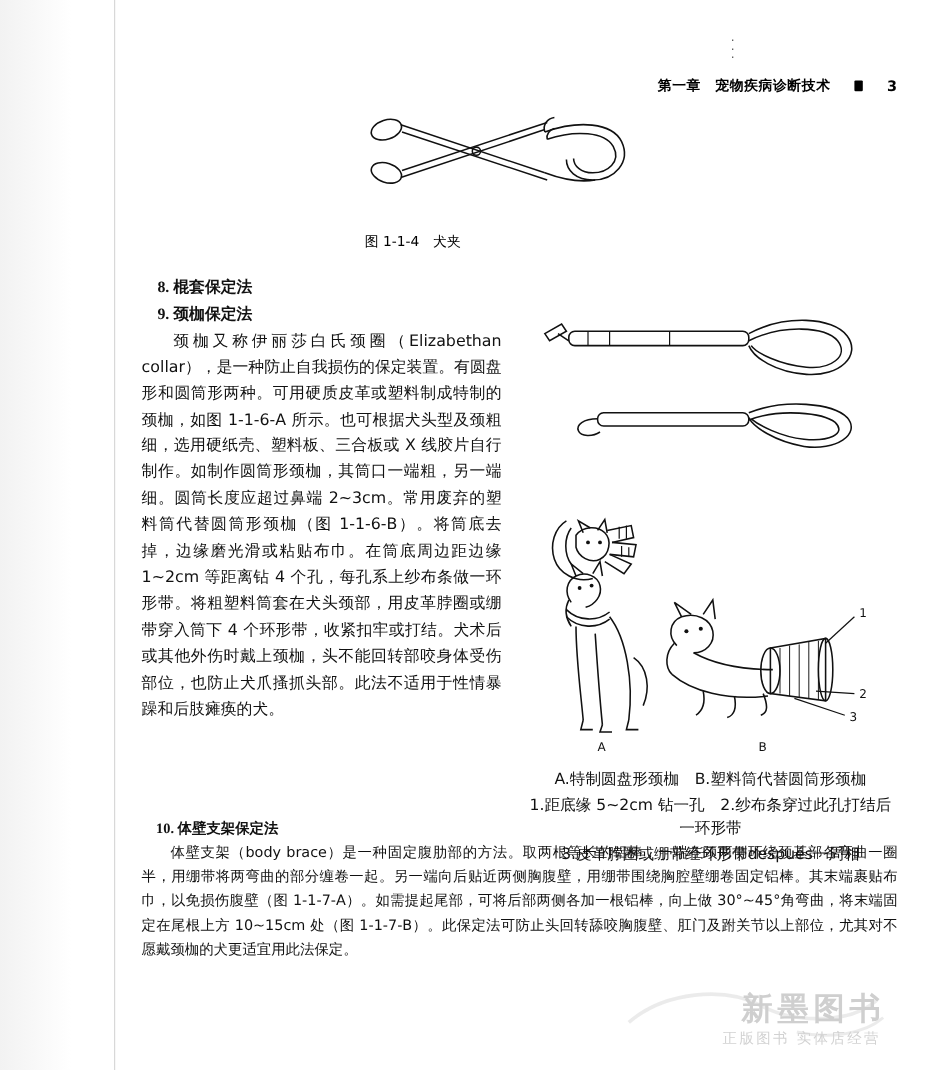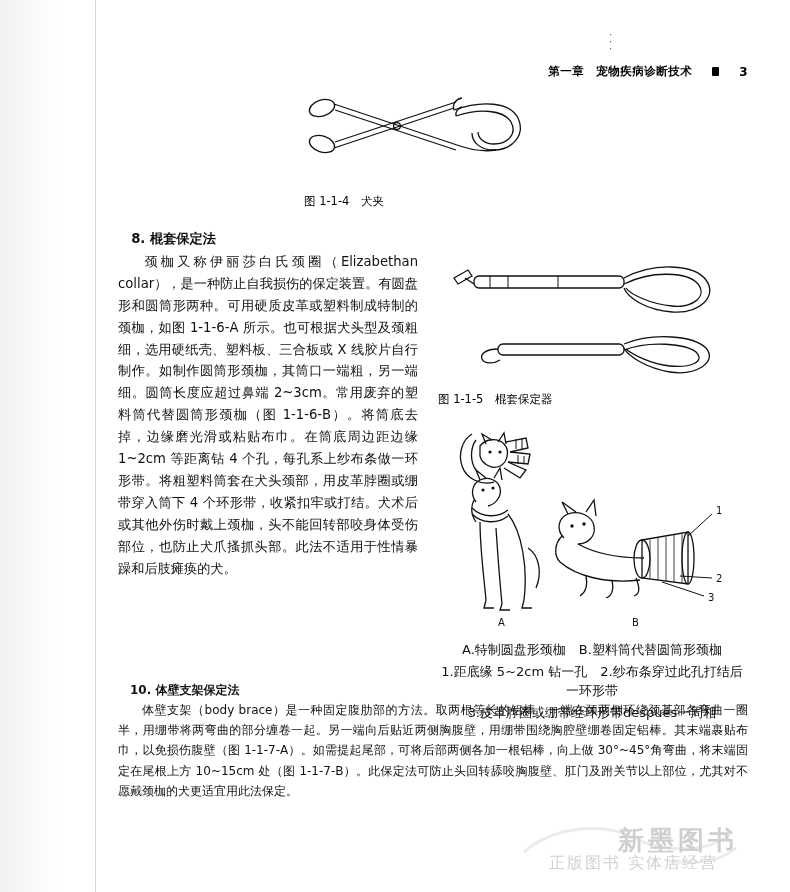"8. 棍套保定法" .h-item { font-family: none -> Liberation Serif, serif }
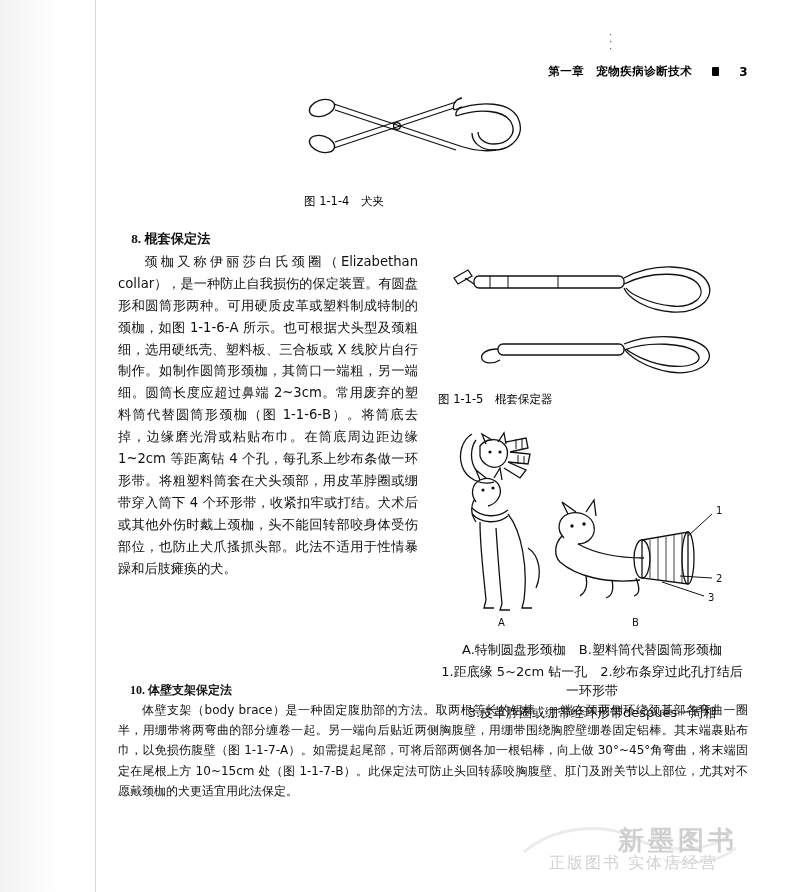"9. 颈枷保定法" p.h-item { html: none -> <p>9. 颈枷保定法</p> }
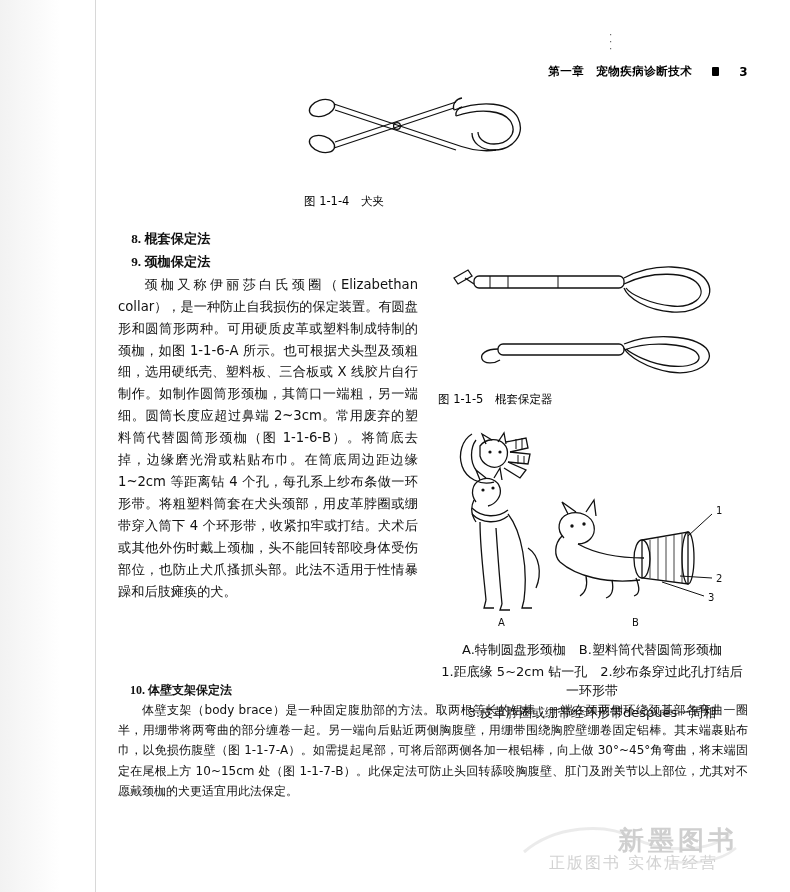"图 1-1-5 棍套保定器" div.cap { html: <div>图 1-1-5 棍套保定器</div> -> none }
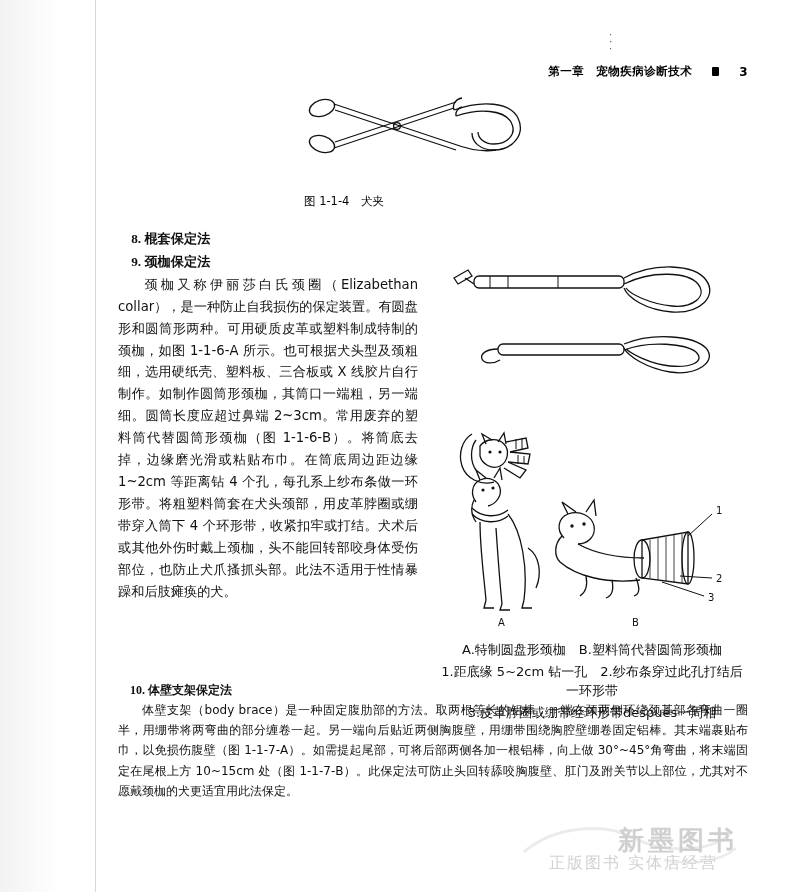"正版图书 实体店经营" .wm-sub { font-size: 16px -> 12px; right: 72px -> 56px }
